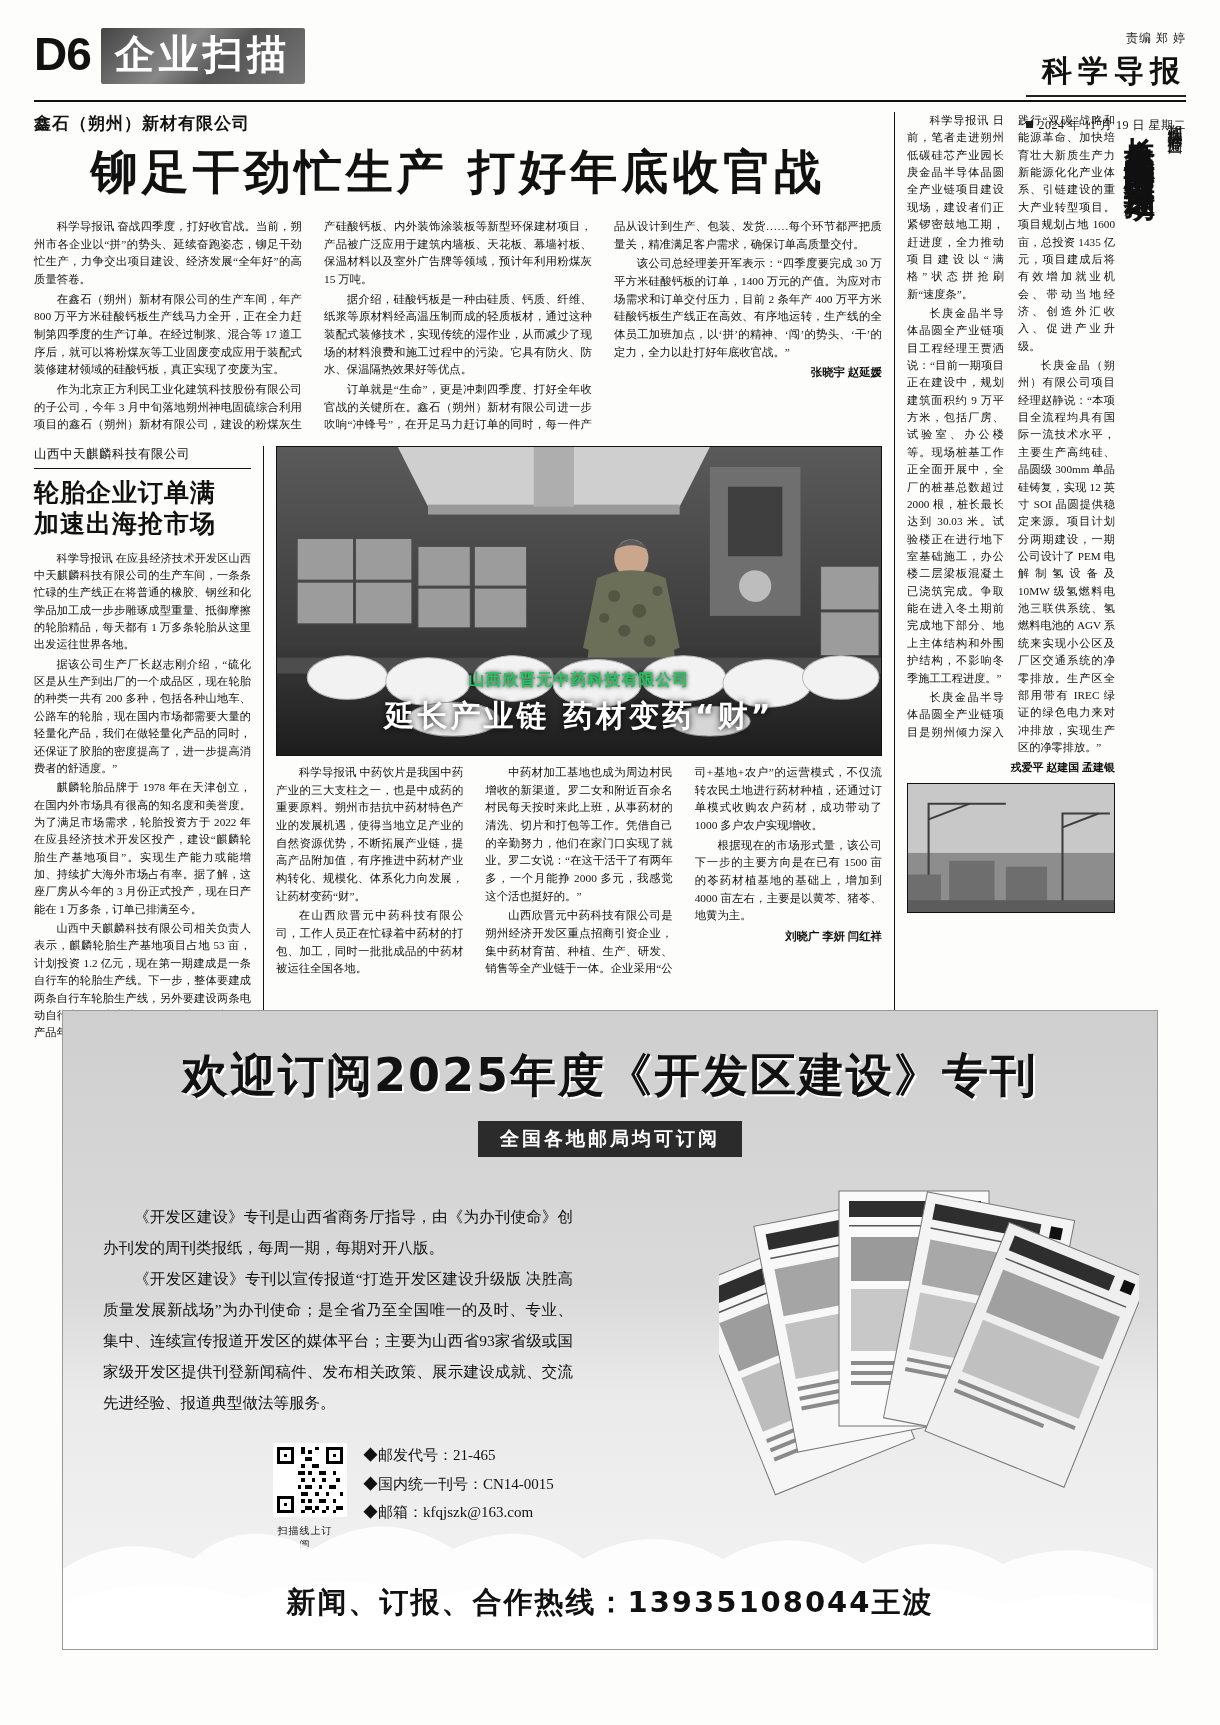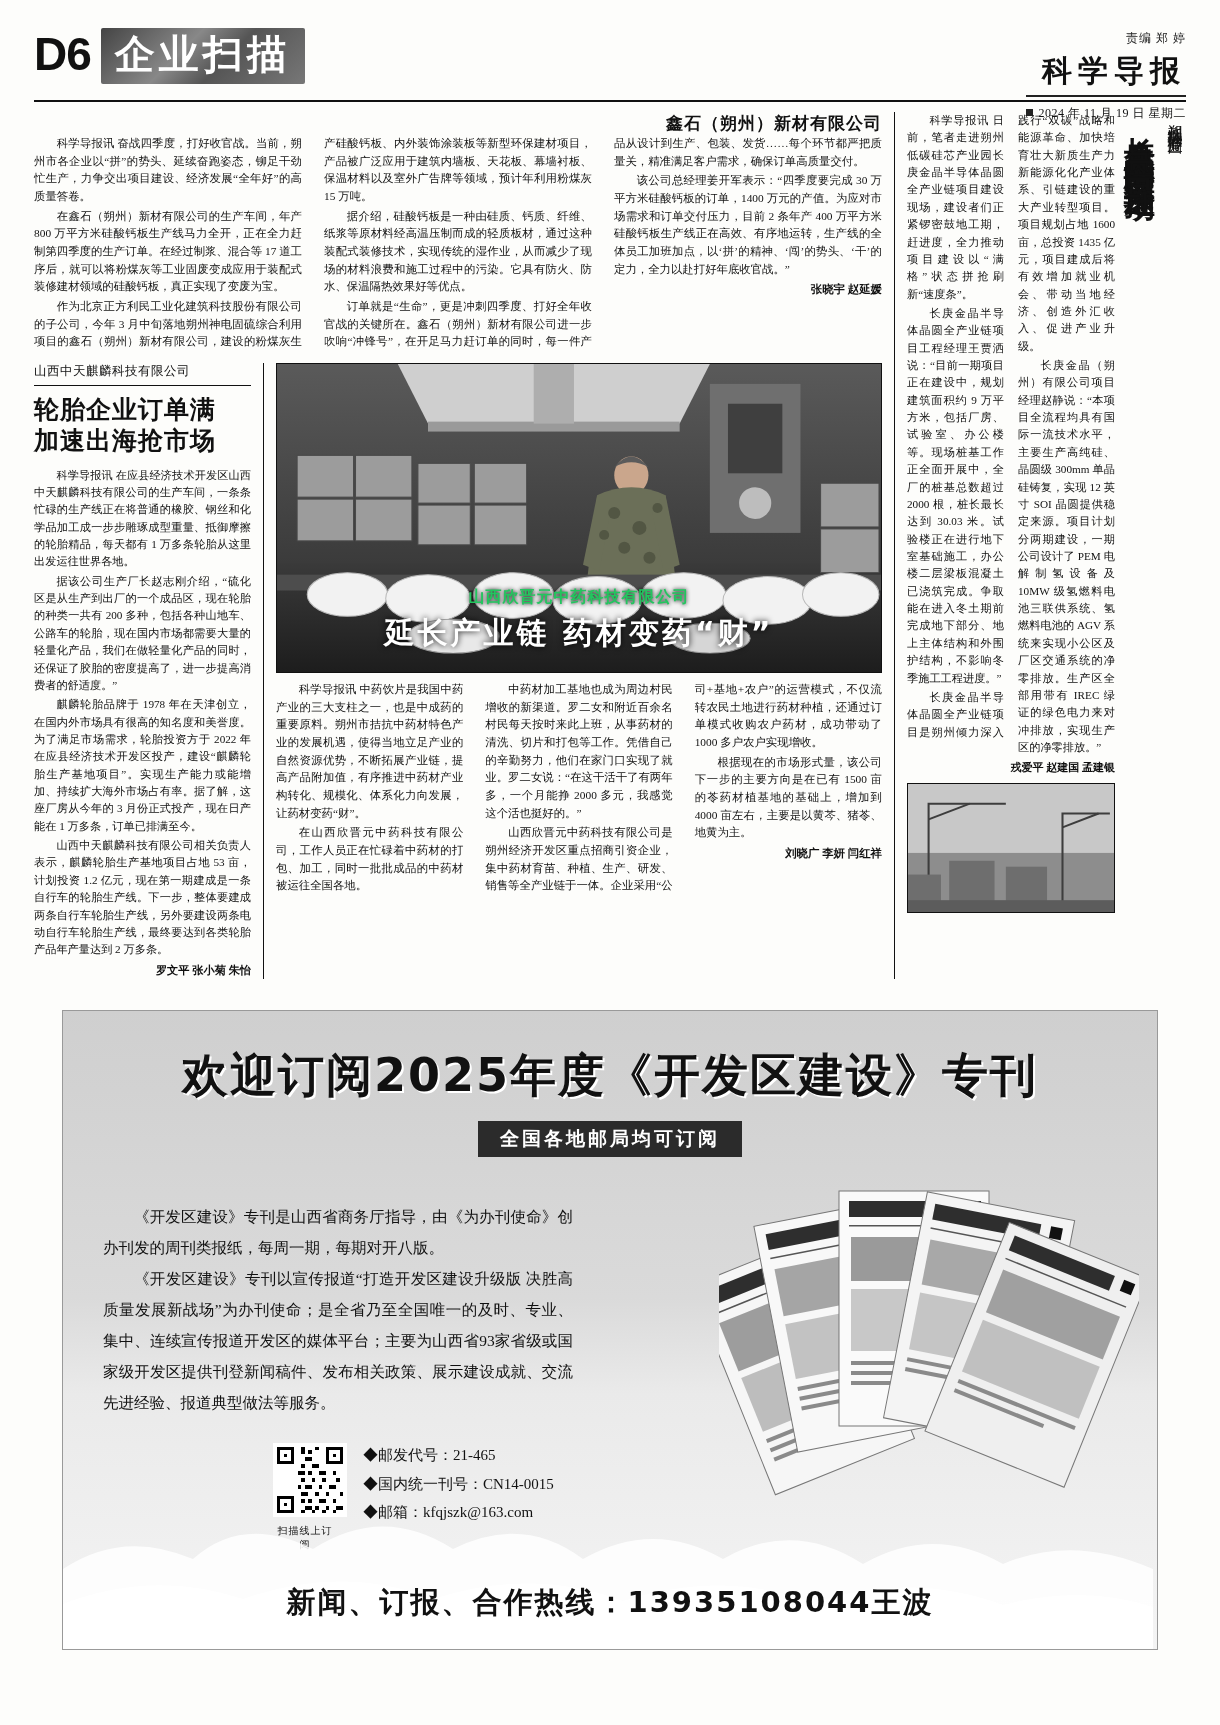"科学导报" .mh-paper { margin-bottom: 8px -> 20px }
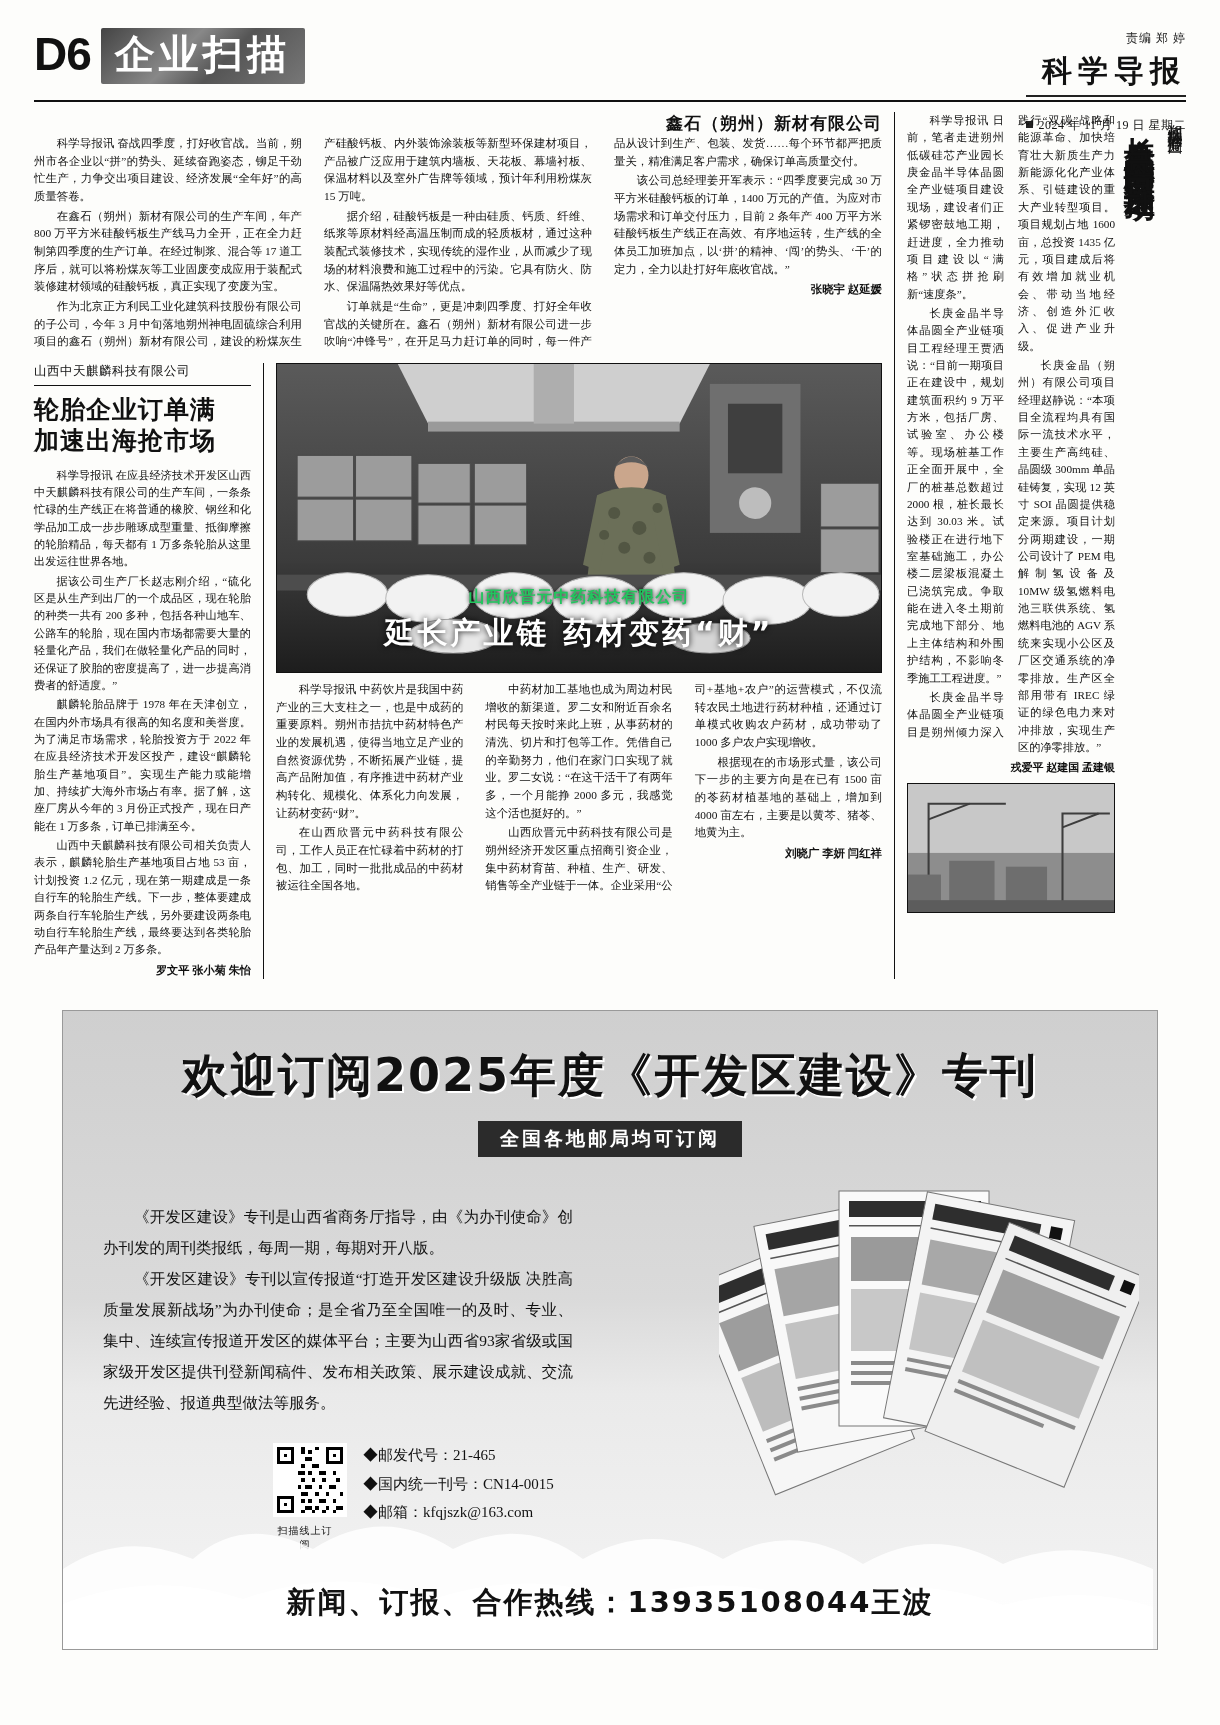"鑫石（朔州）新材有限公司" .lead-sub { margin-bottom: none -> 6px; text-align: right -> left }
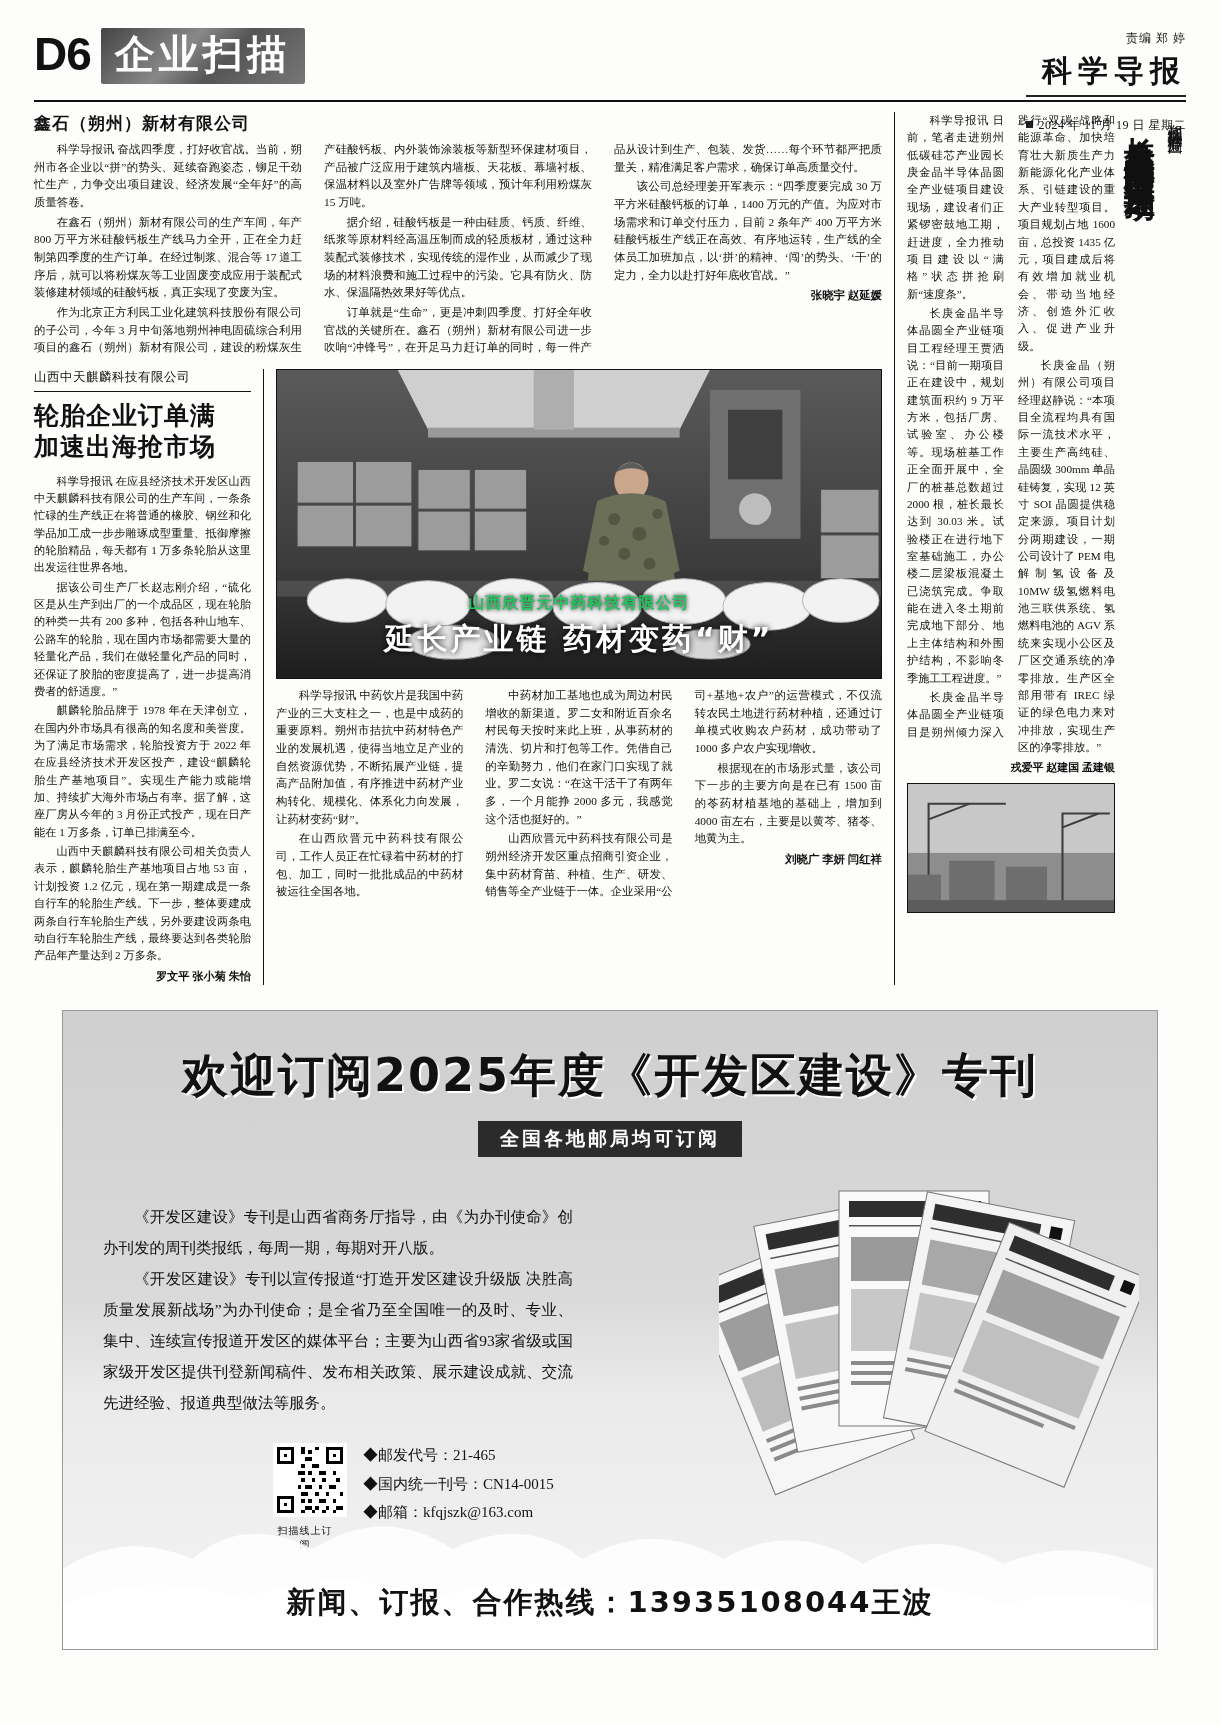"铆足干劲忙生产 打好年底收官战" div.lead-title { html: none -> <div>铆足干劲忙生产 打好年底收官战</div> }
